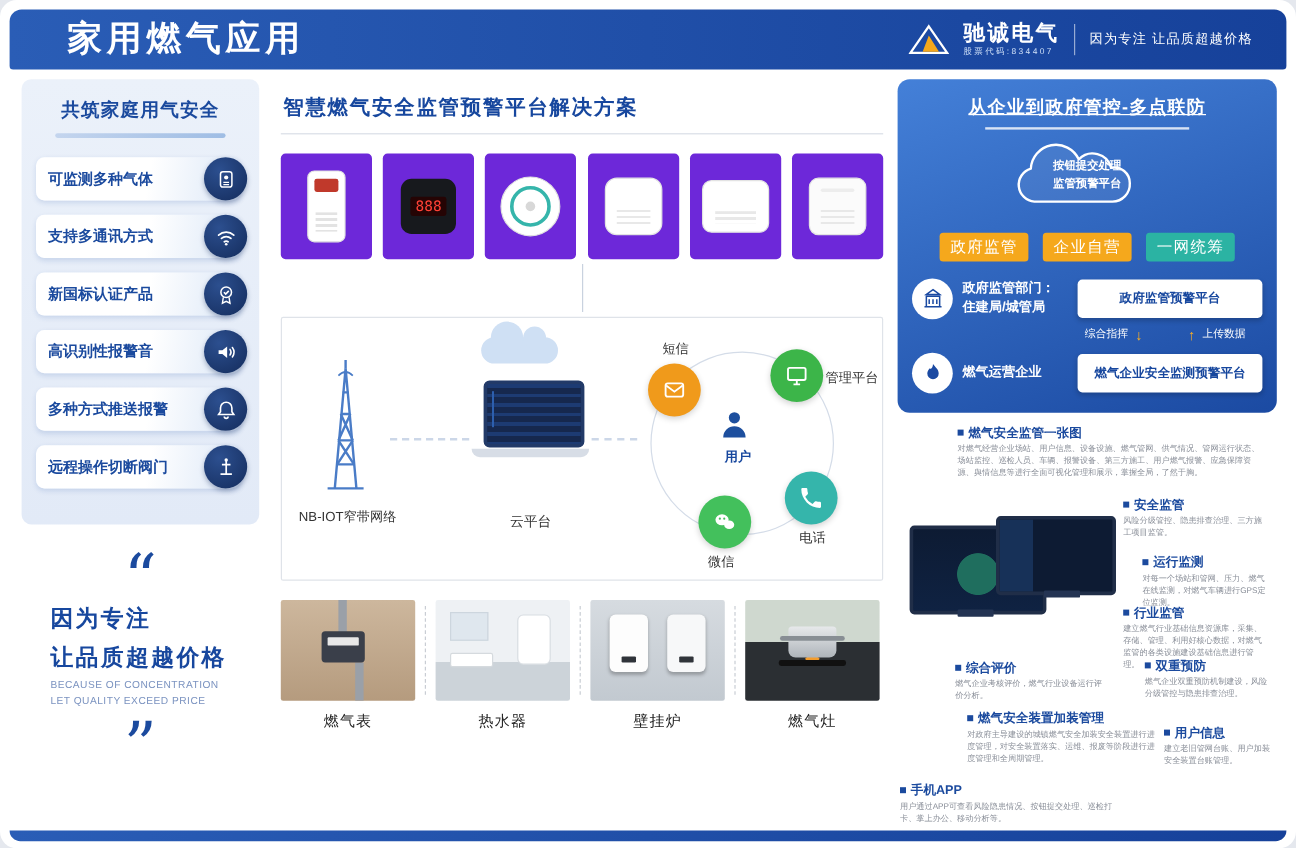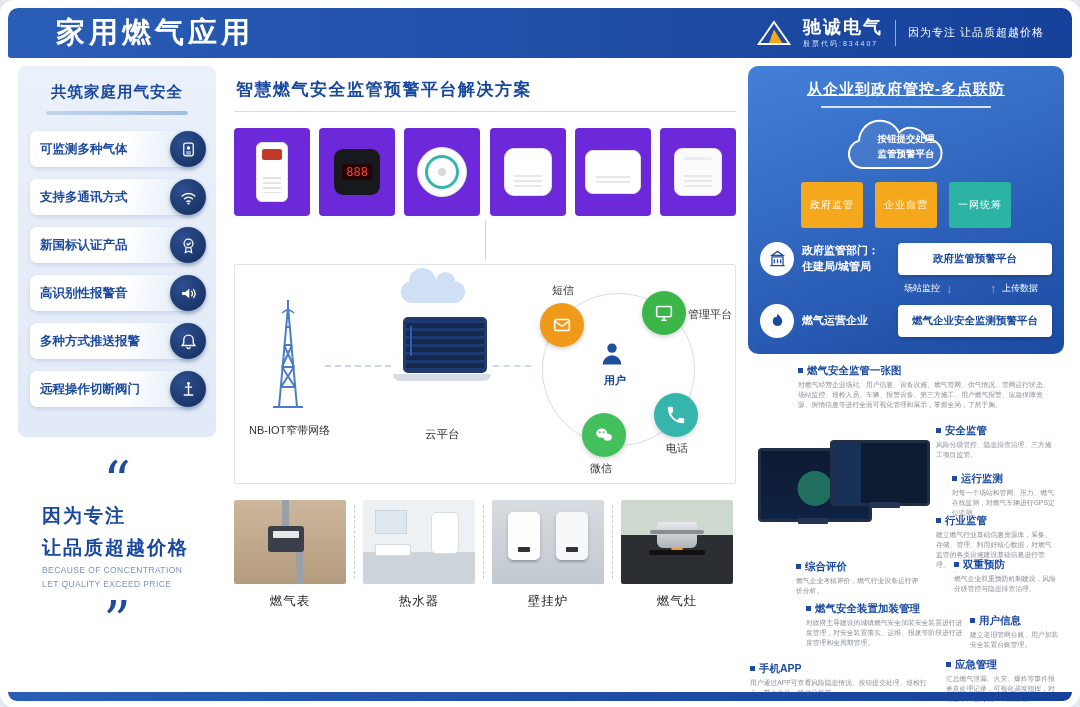"政府监管" .tag { font-size: 10px -> 13px; margin-top: none -> 12px; padding: 16px 9px -> 3px 9px }
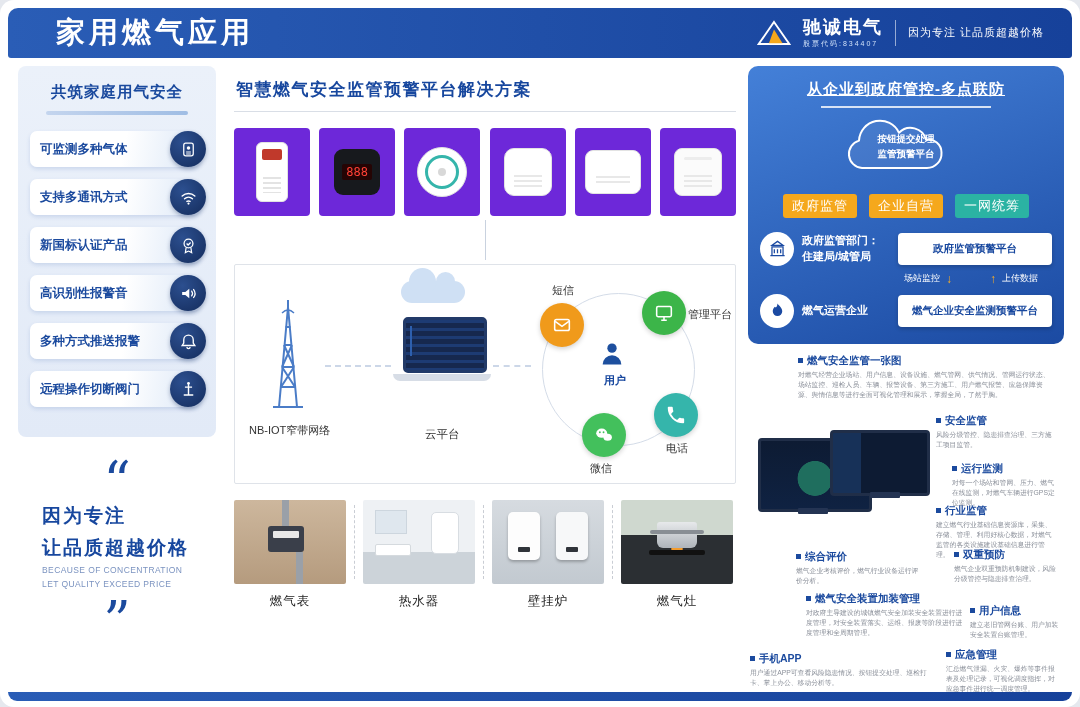"场站监控" span { text: 场站监控 -> 综合指挥 }
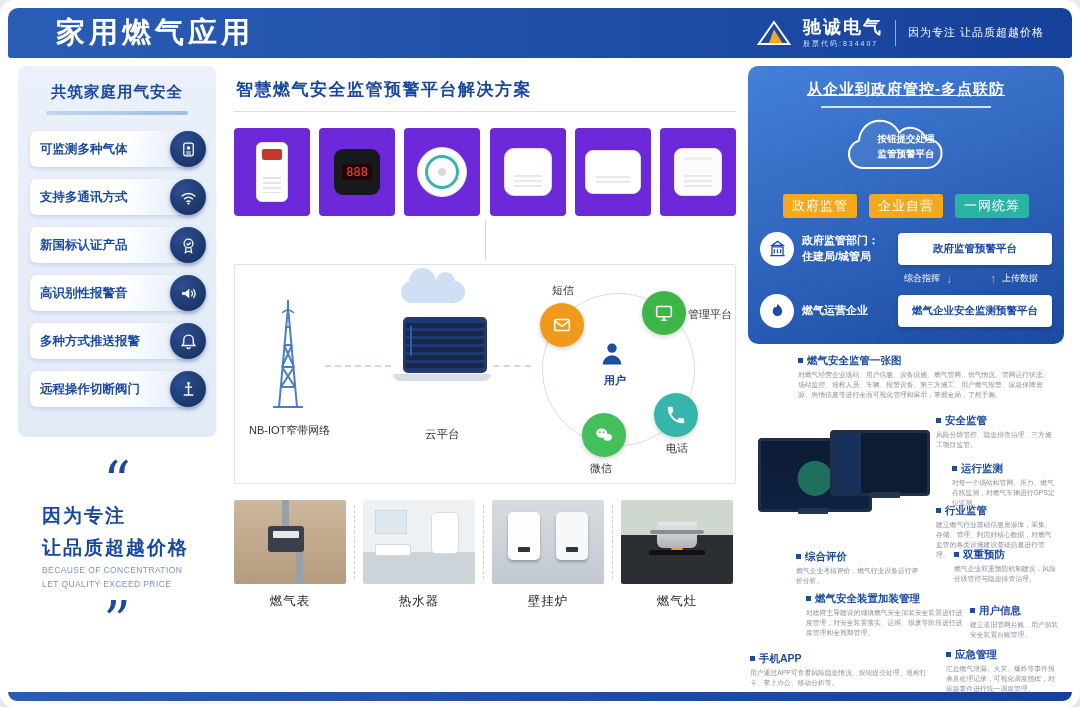"应急管理" div.feat { html: <div> <h4>应急管理</h4> <p>汇总燃气泄漏、火灾、爆炸等事件报表及处理记录，可视化调度指挥，对应急事件进行统一调度管理。</p> </div> -> none }
